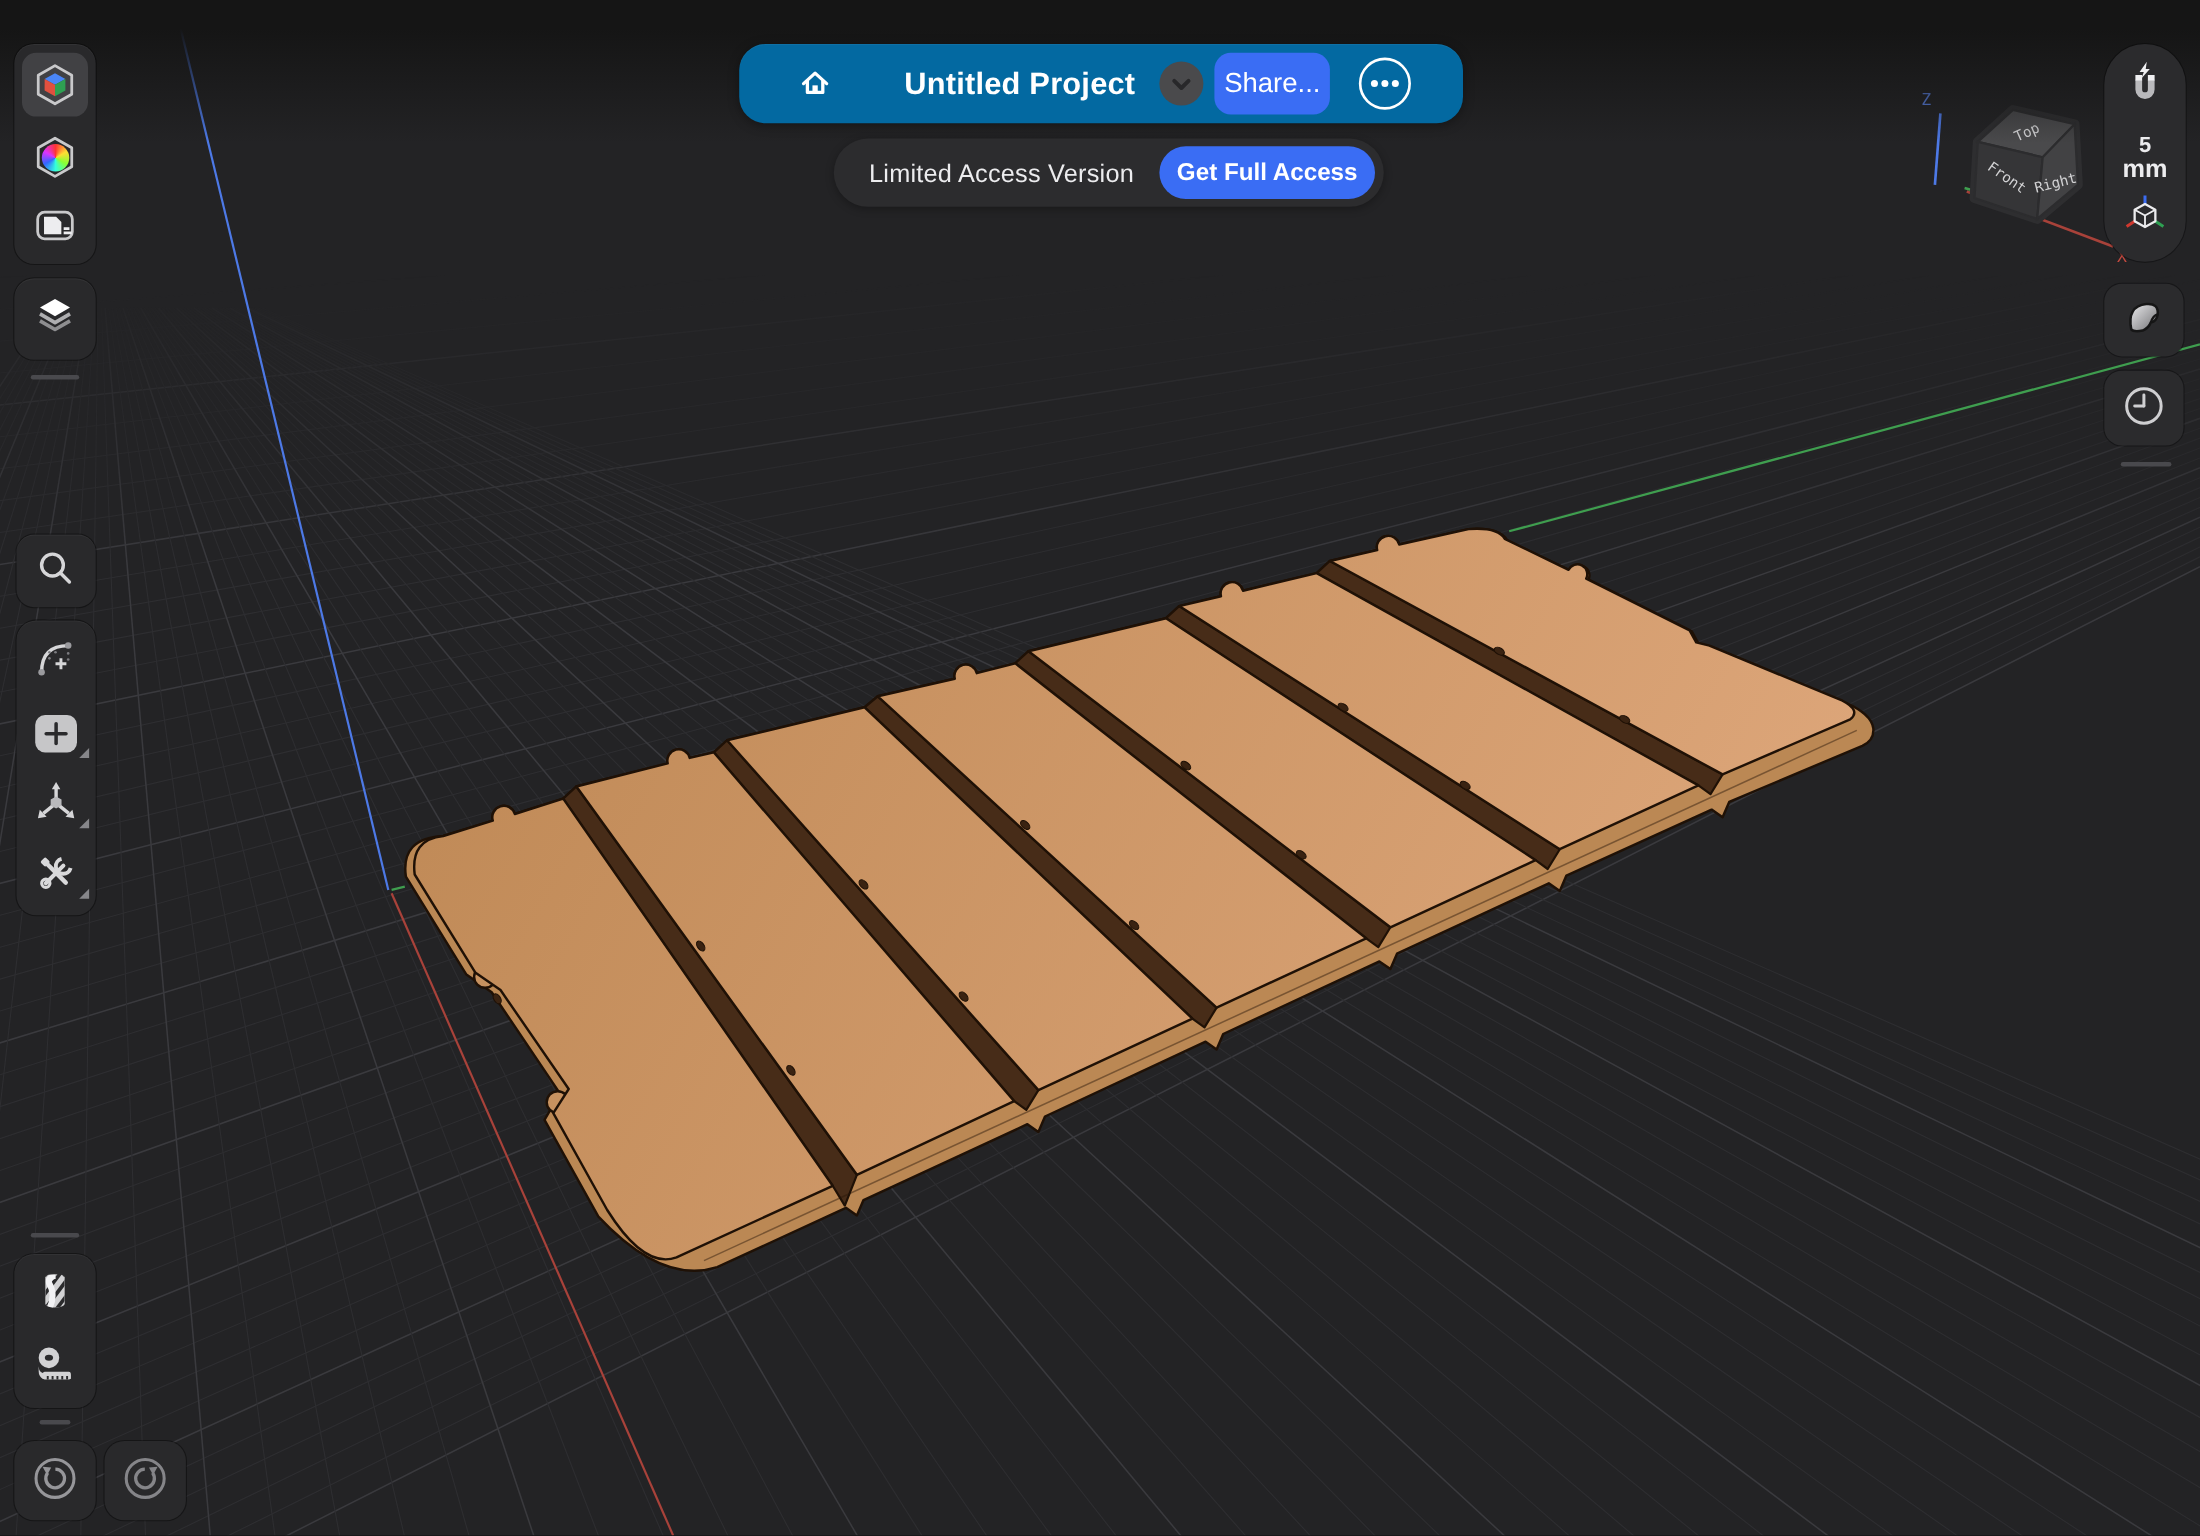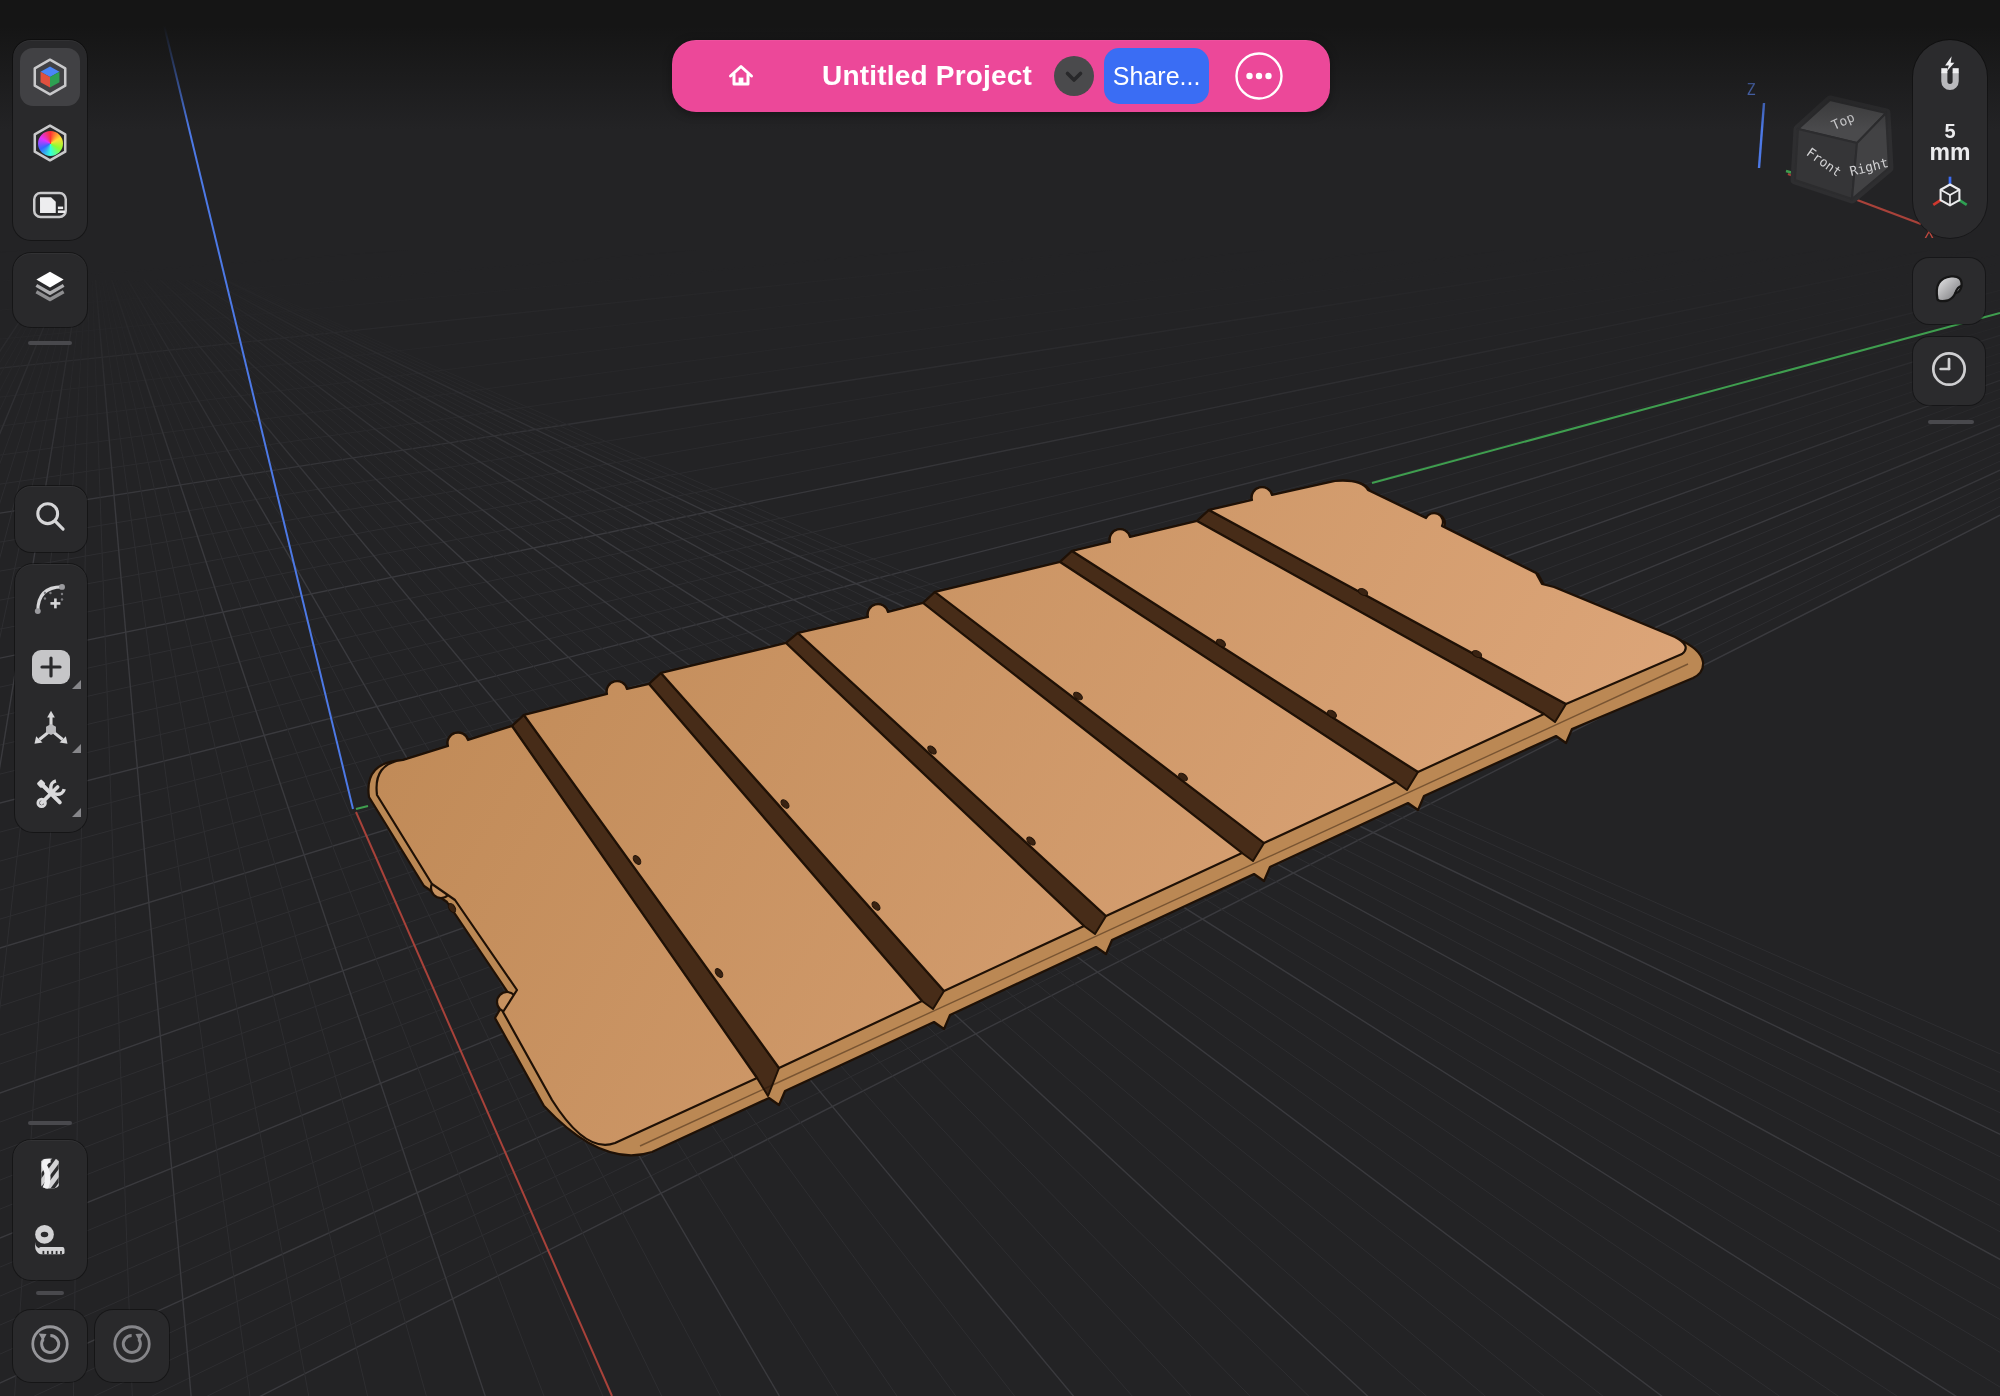"Untitled Project" #project-pill { background: #ec4899 -> #0369a1 }
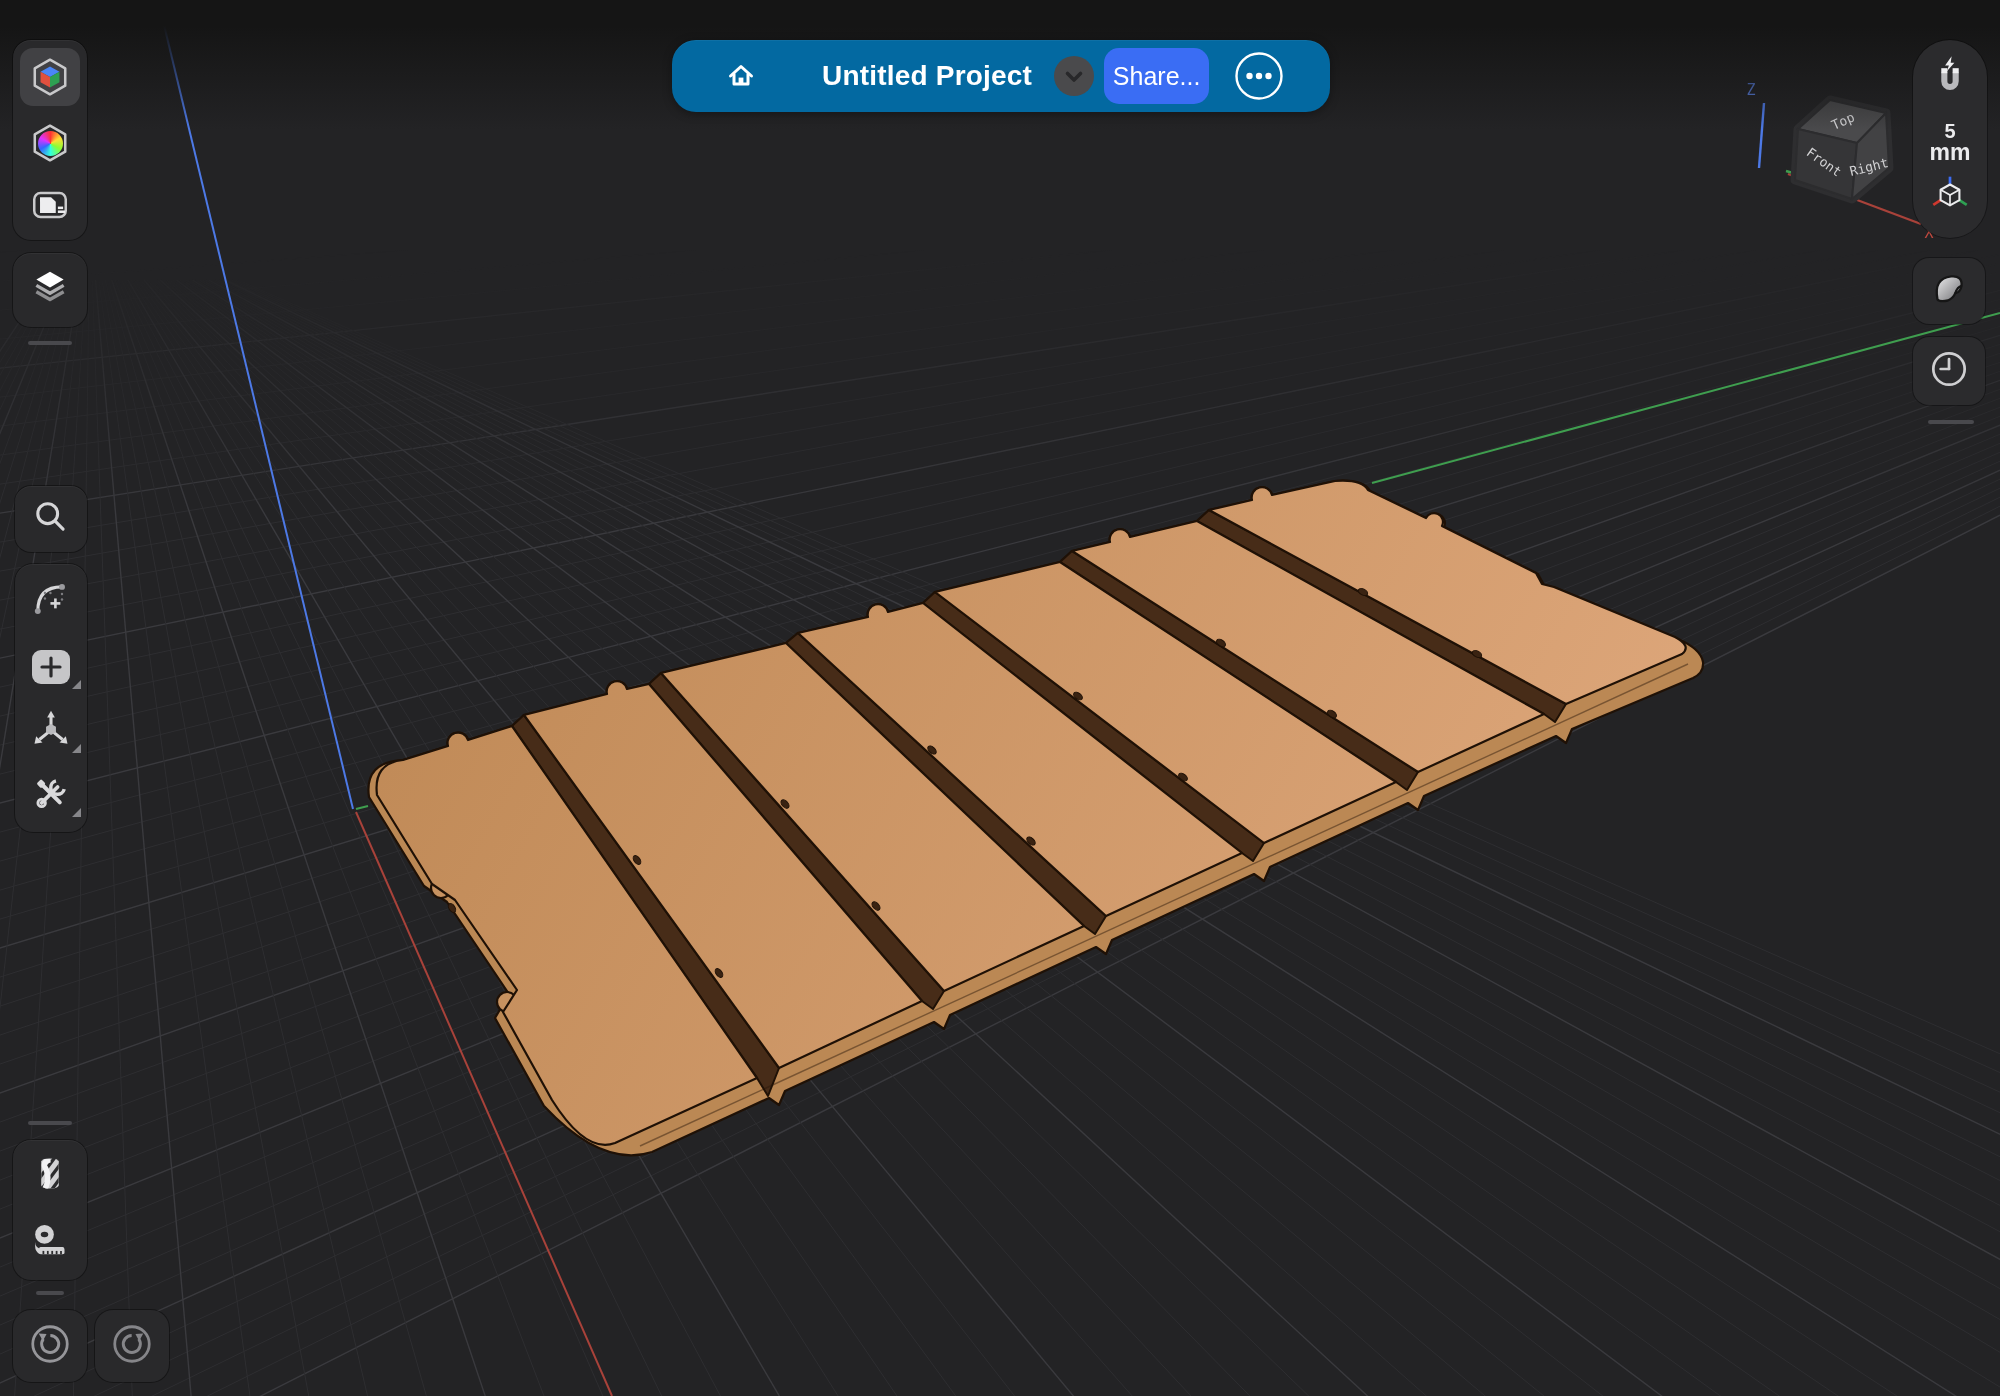"Limited Access Version" div { html: none -> <div> <span>Limited Access Version</span> <span>Get Full Access</span> </div> }
